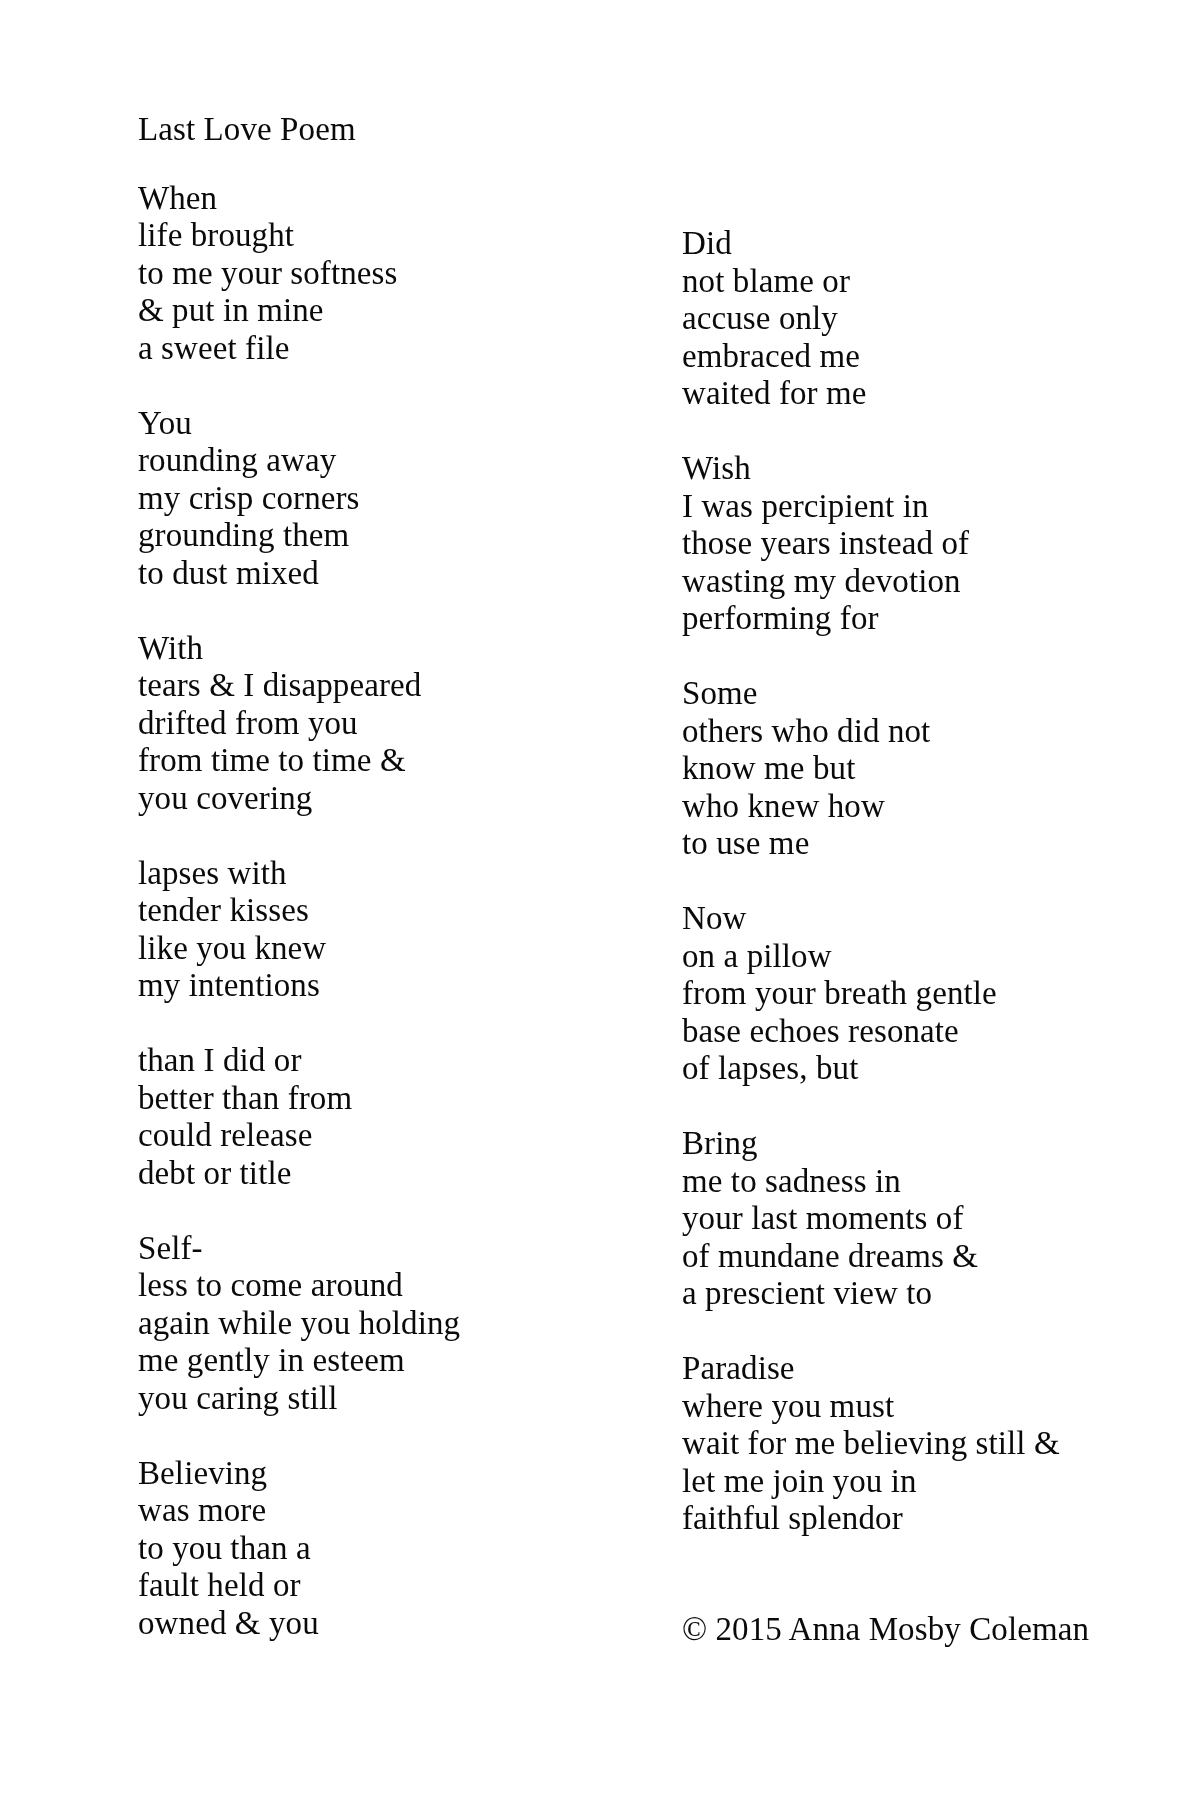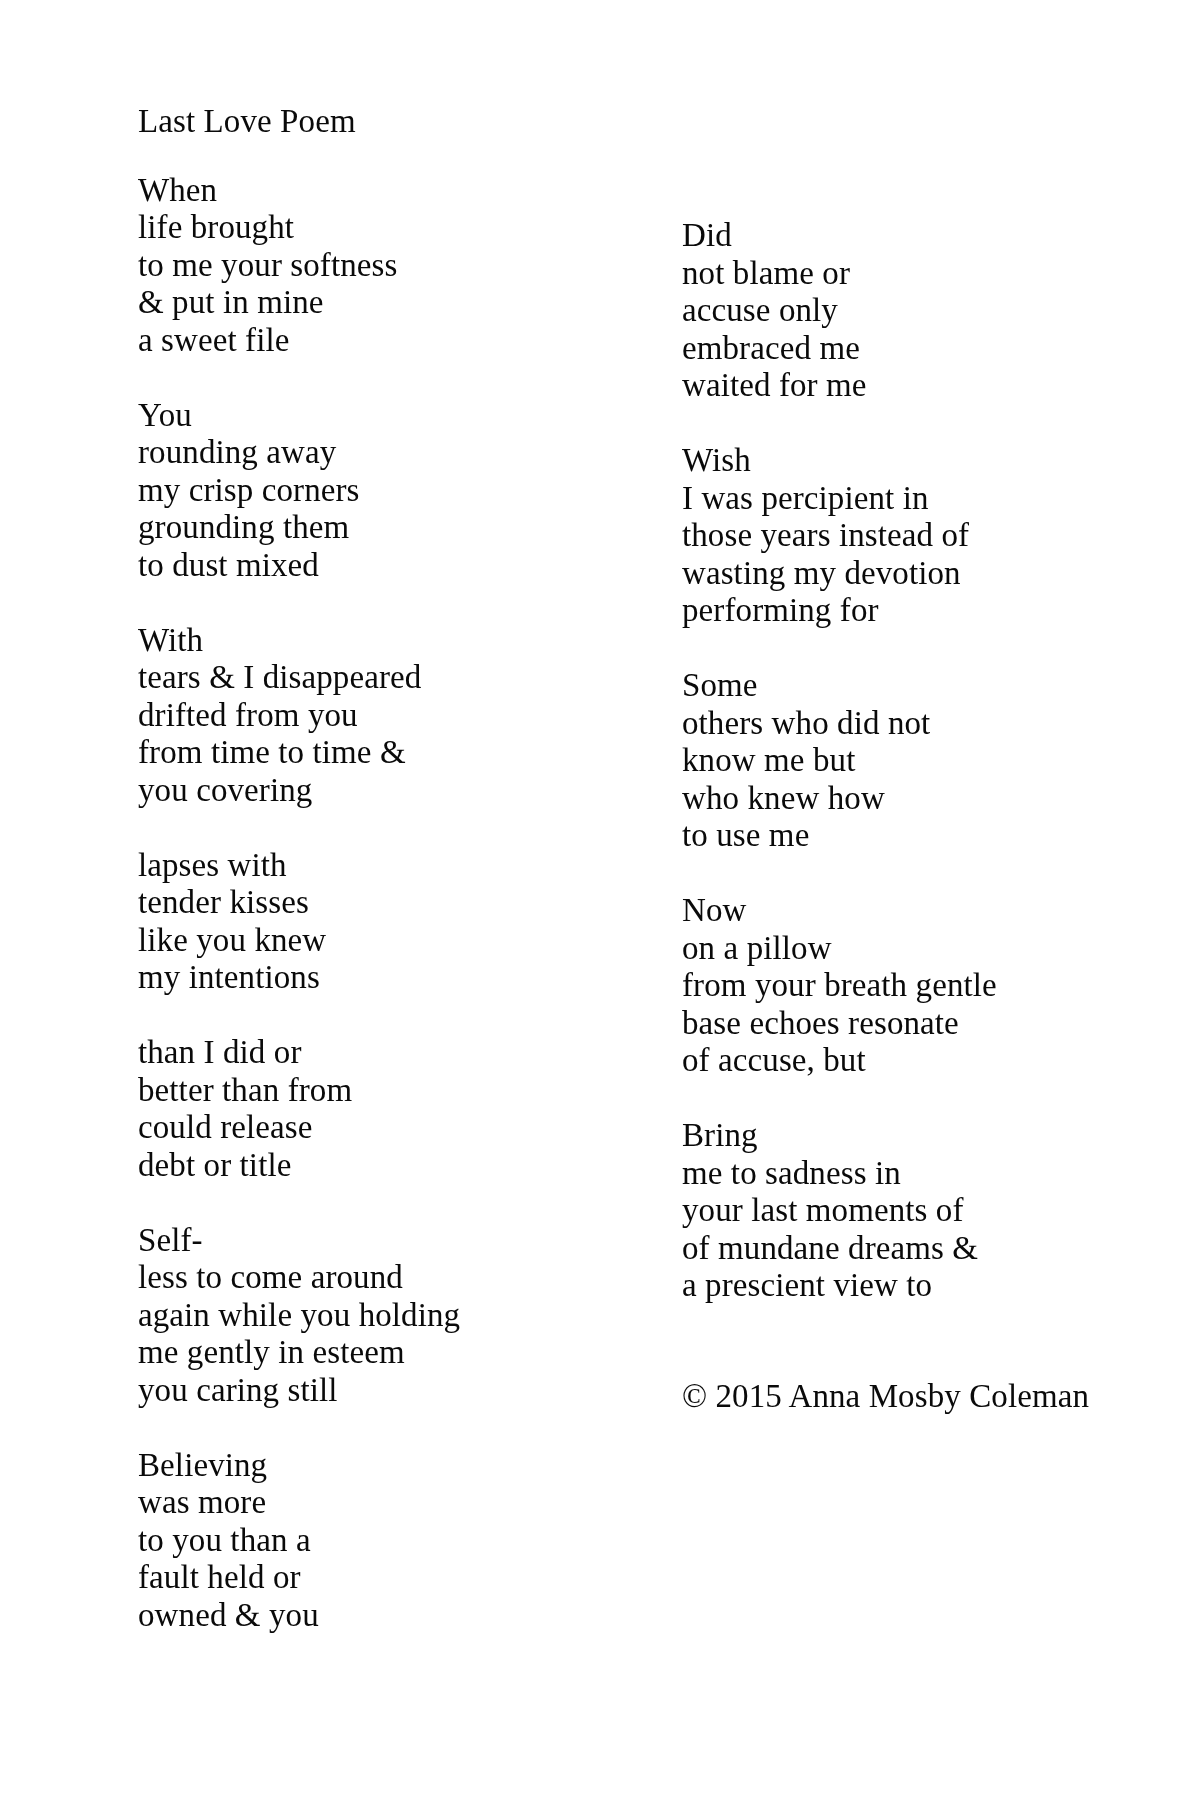"Last Love Poem" .page { top: 0 -> 8px }
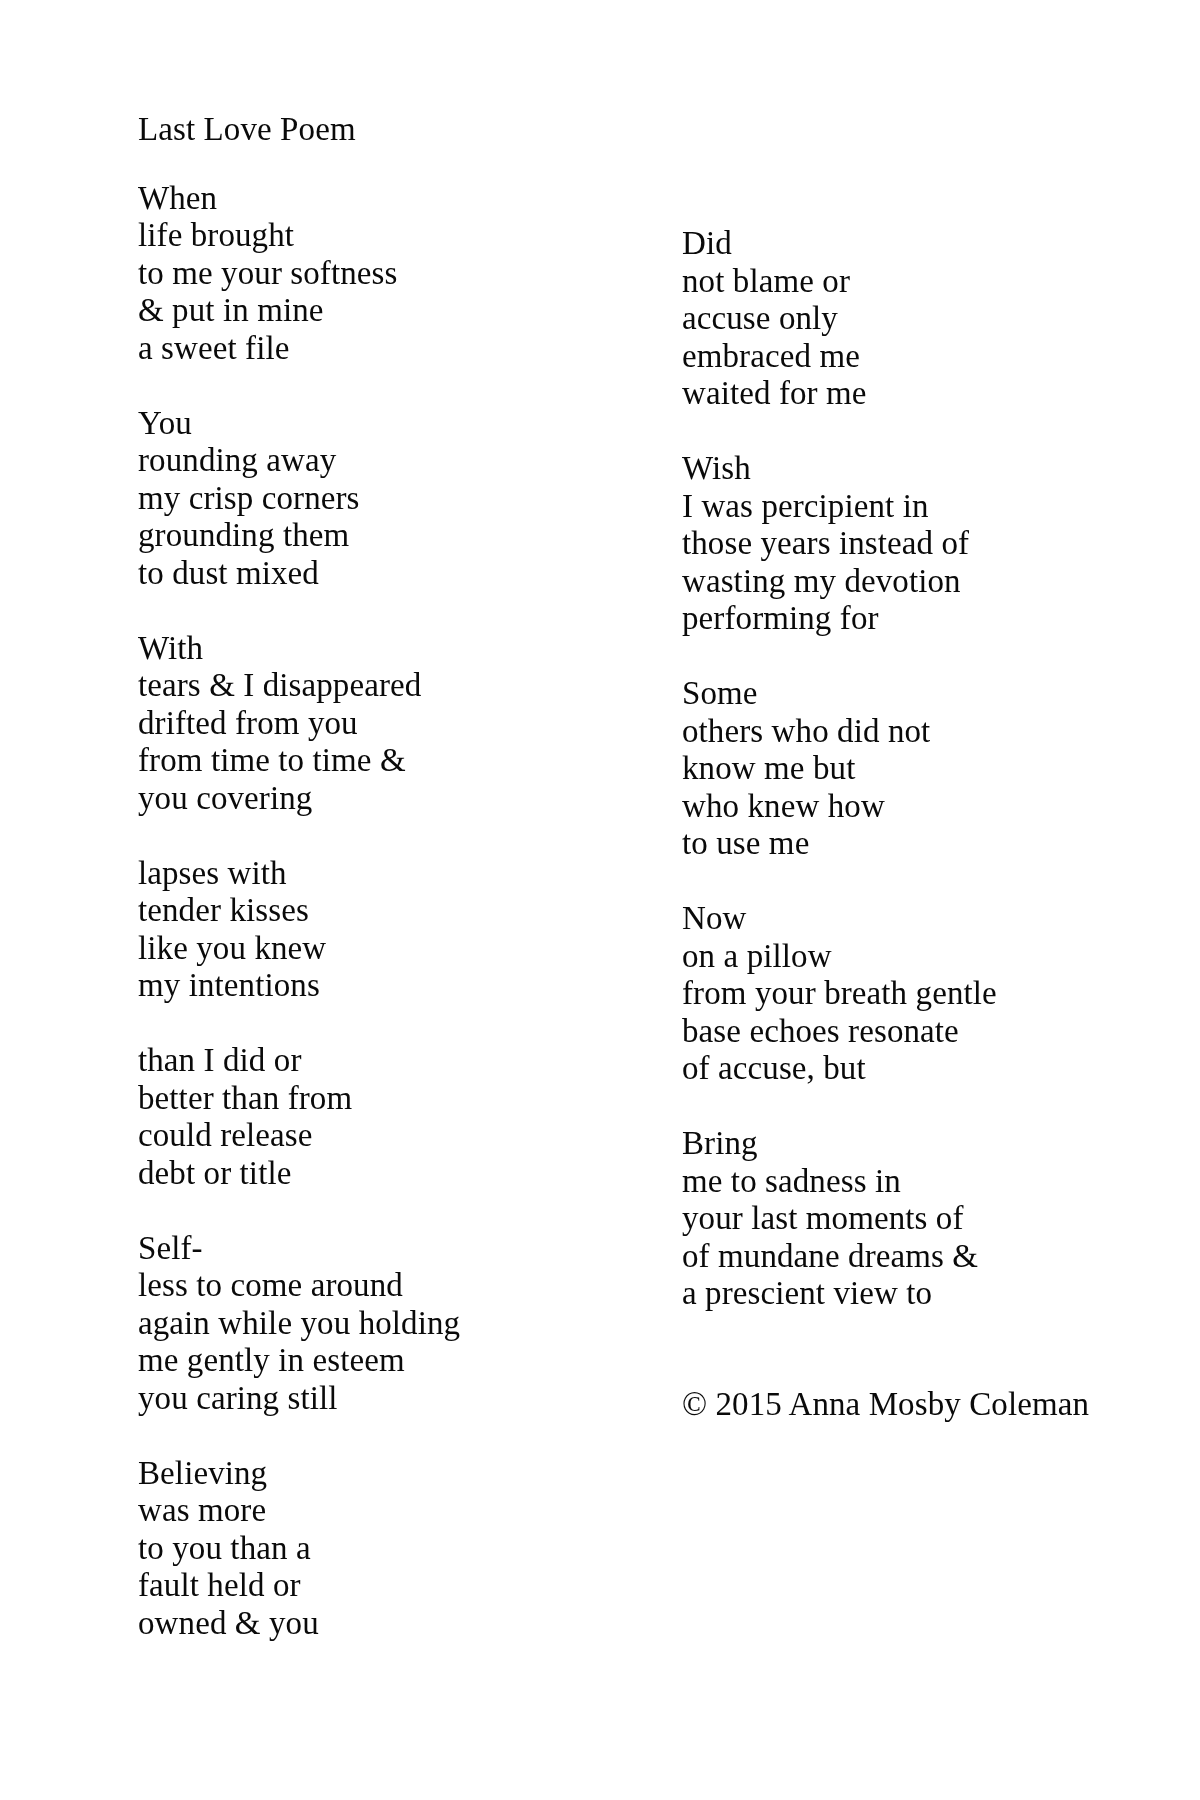"of accuse, but" span.poem-line { text: accuse -> lapses }
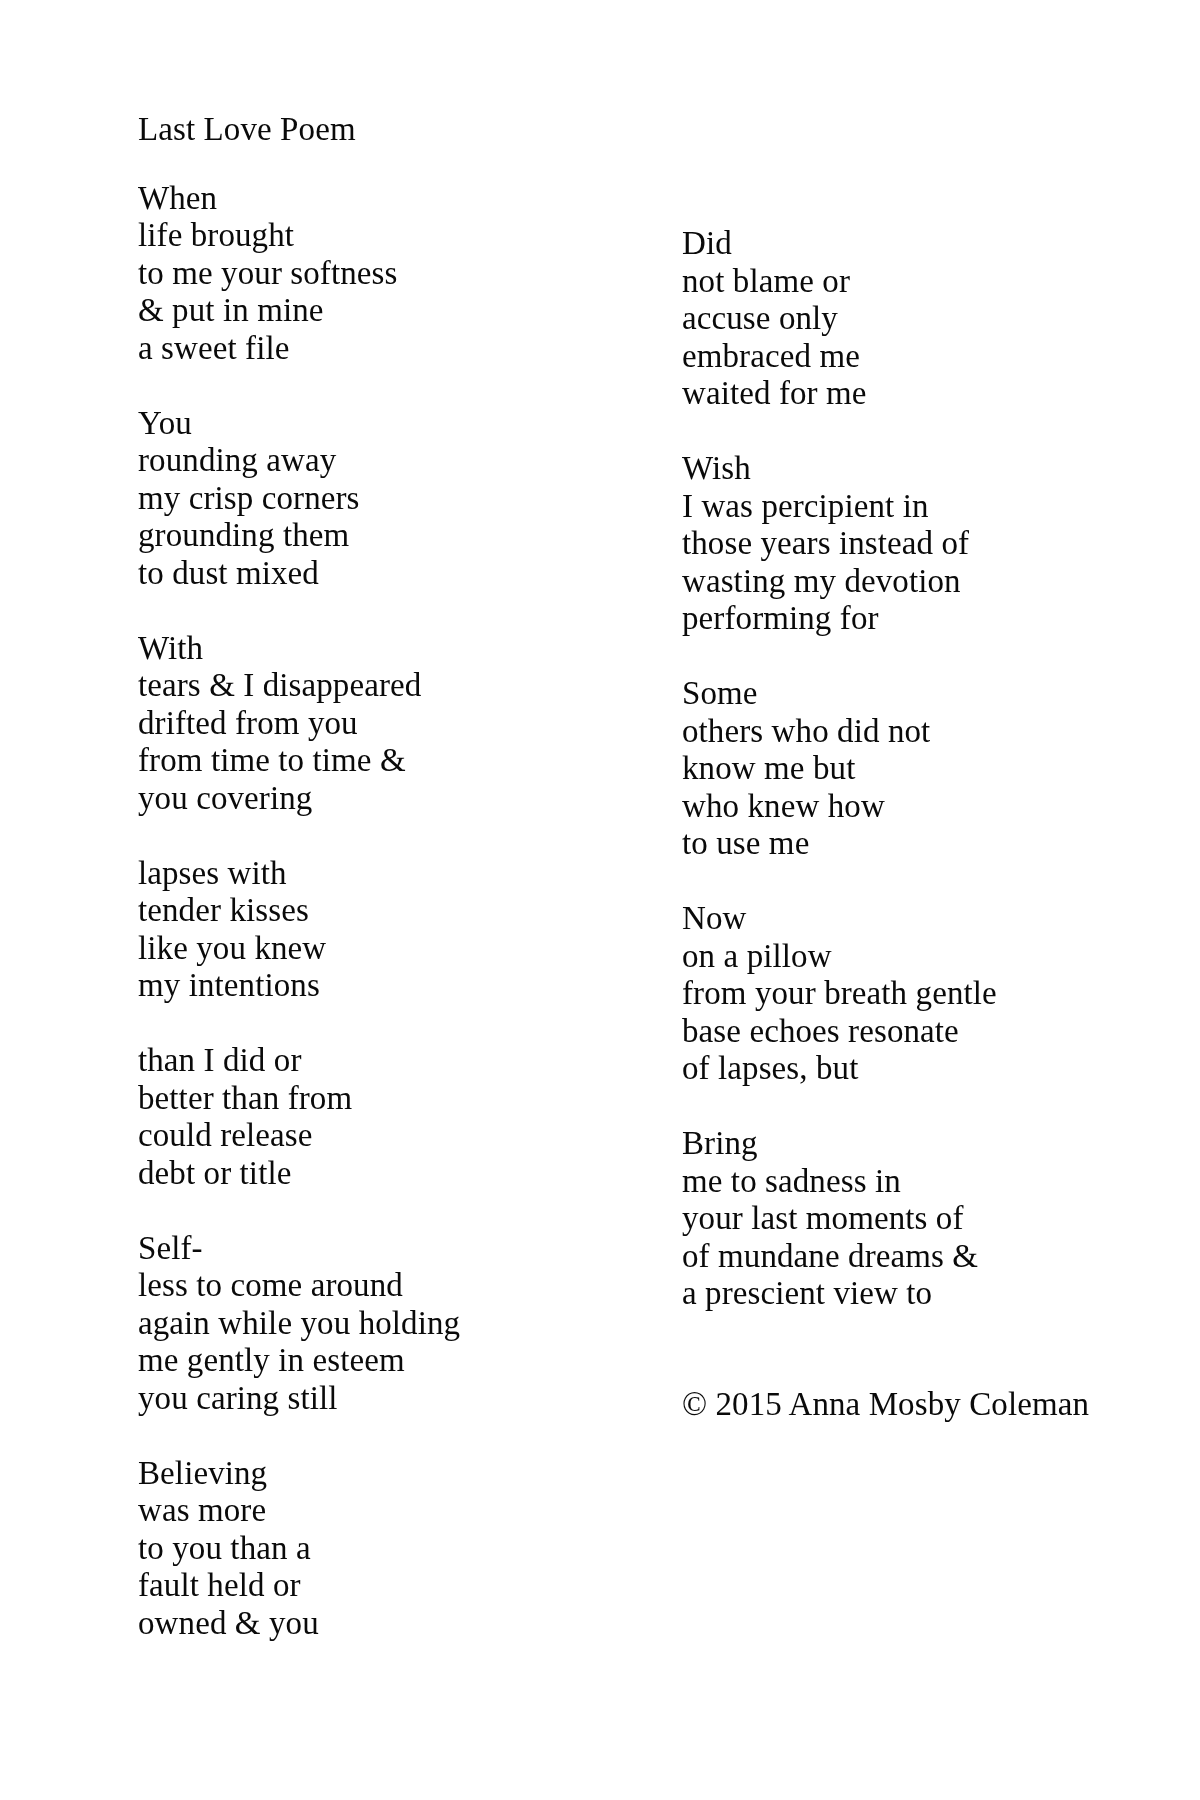"Paradise" div.stanza { html: none -> <div> <span>Paradise</span> <span>where you must</span> <span>wait for me believing still &amp;</span> <span>let me join you in</span> <span>faithful splendor</span> </div> }
